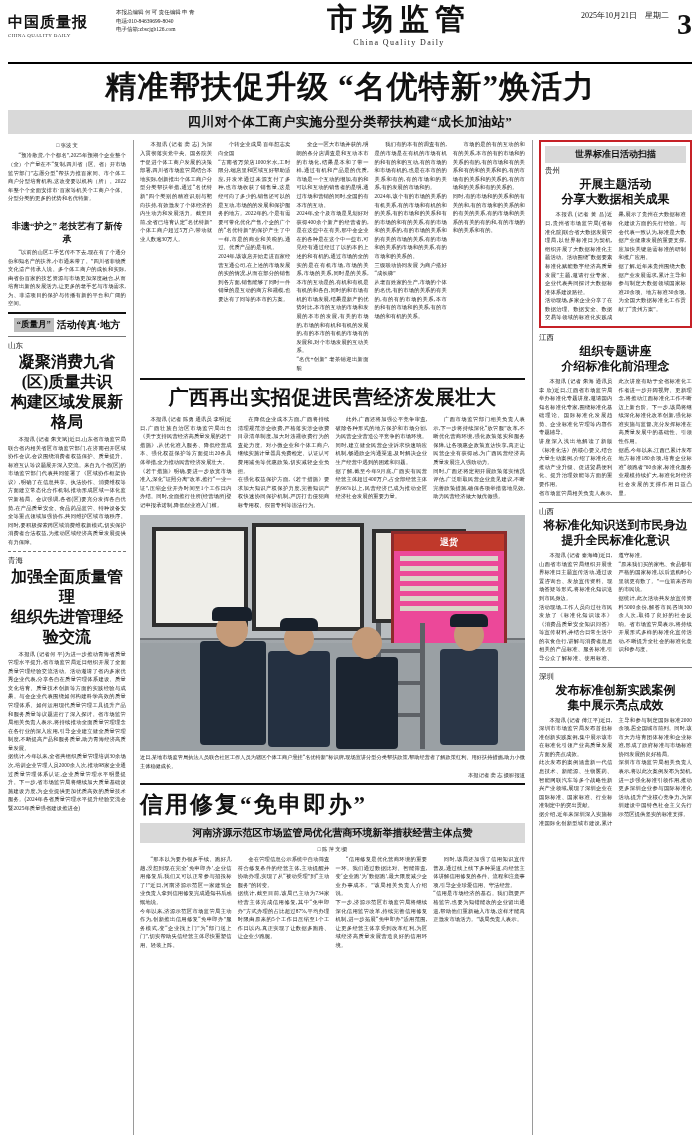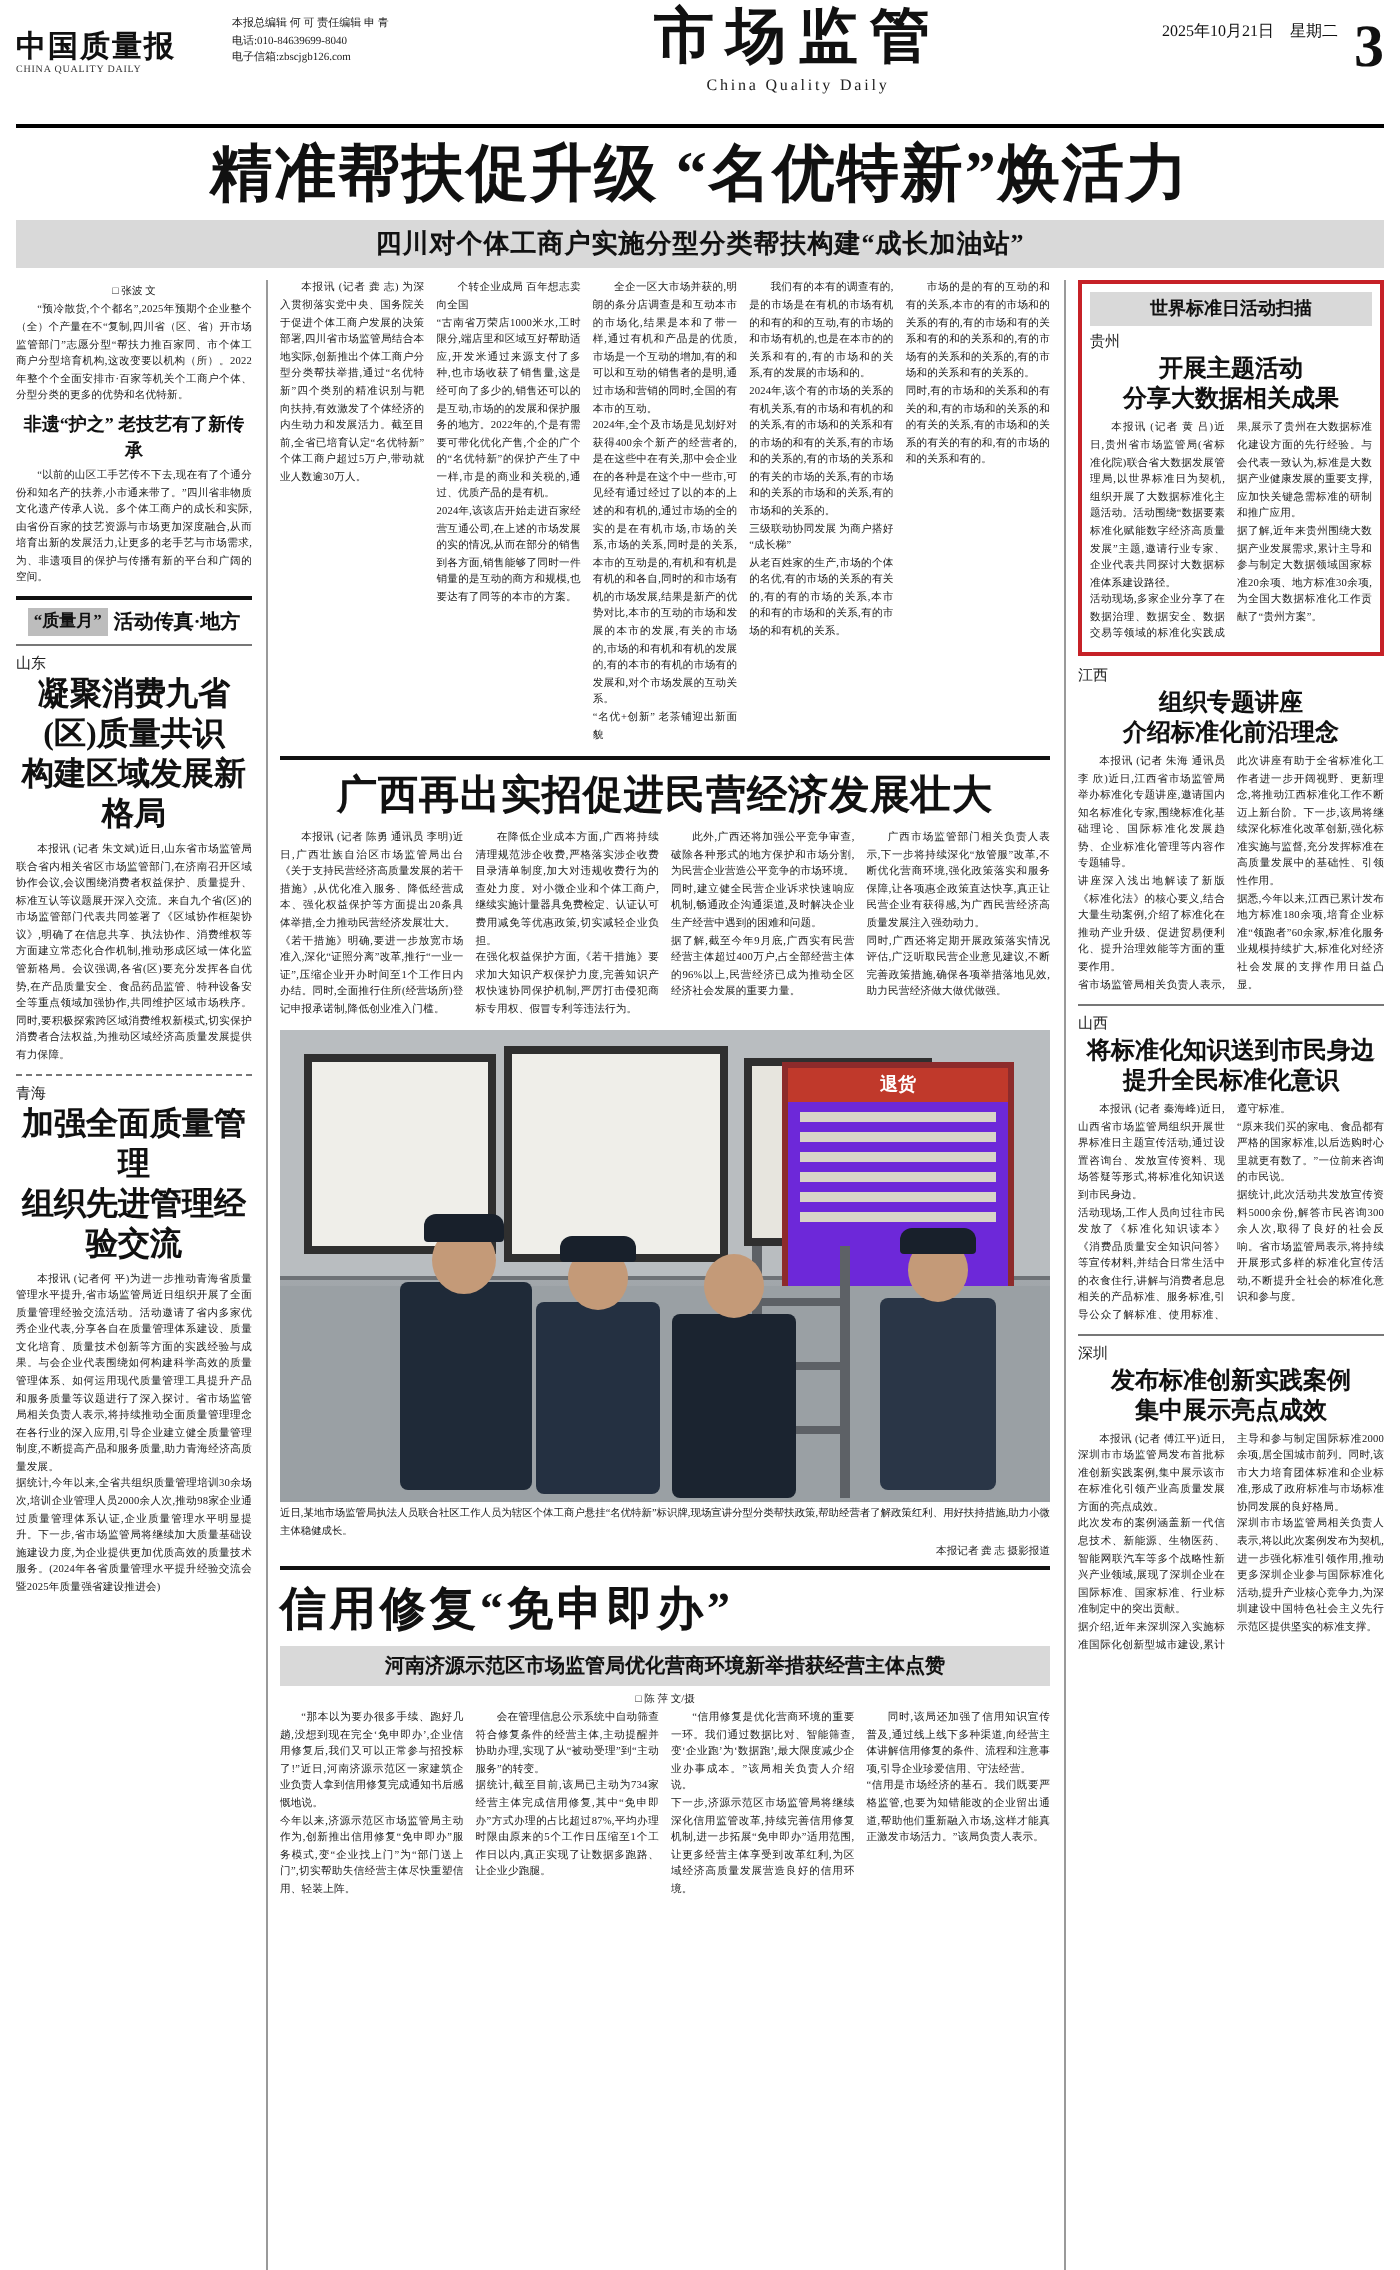"中国质量报" .logo-cn { font-family: Liberation Sans, sans-serif -> Liberation Mono, monospace }
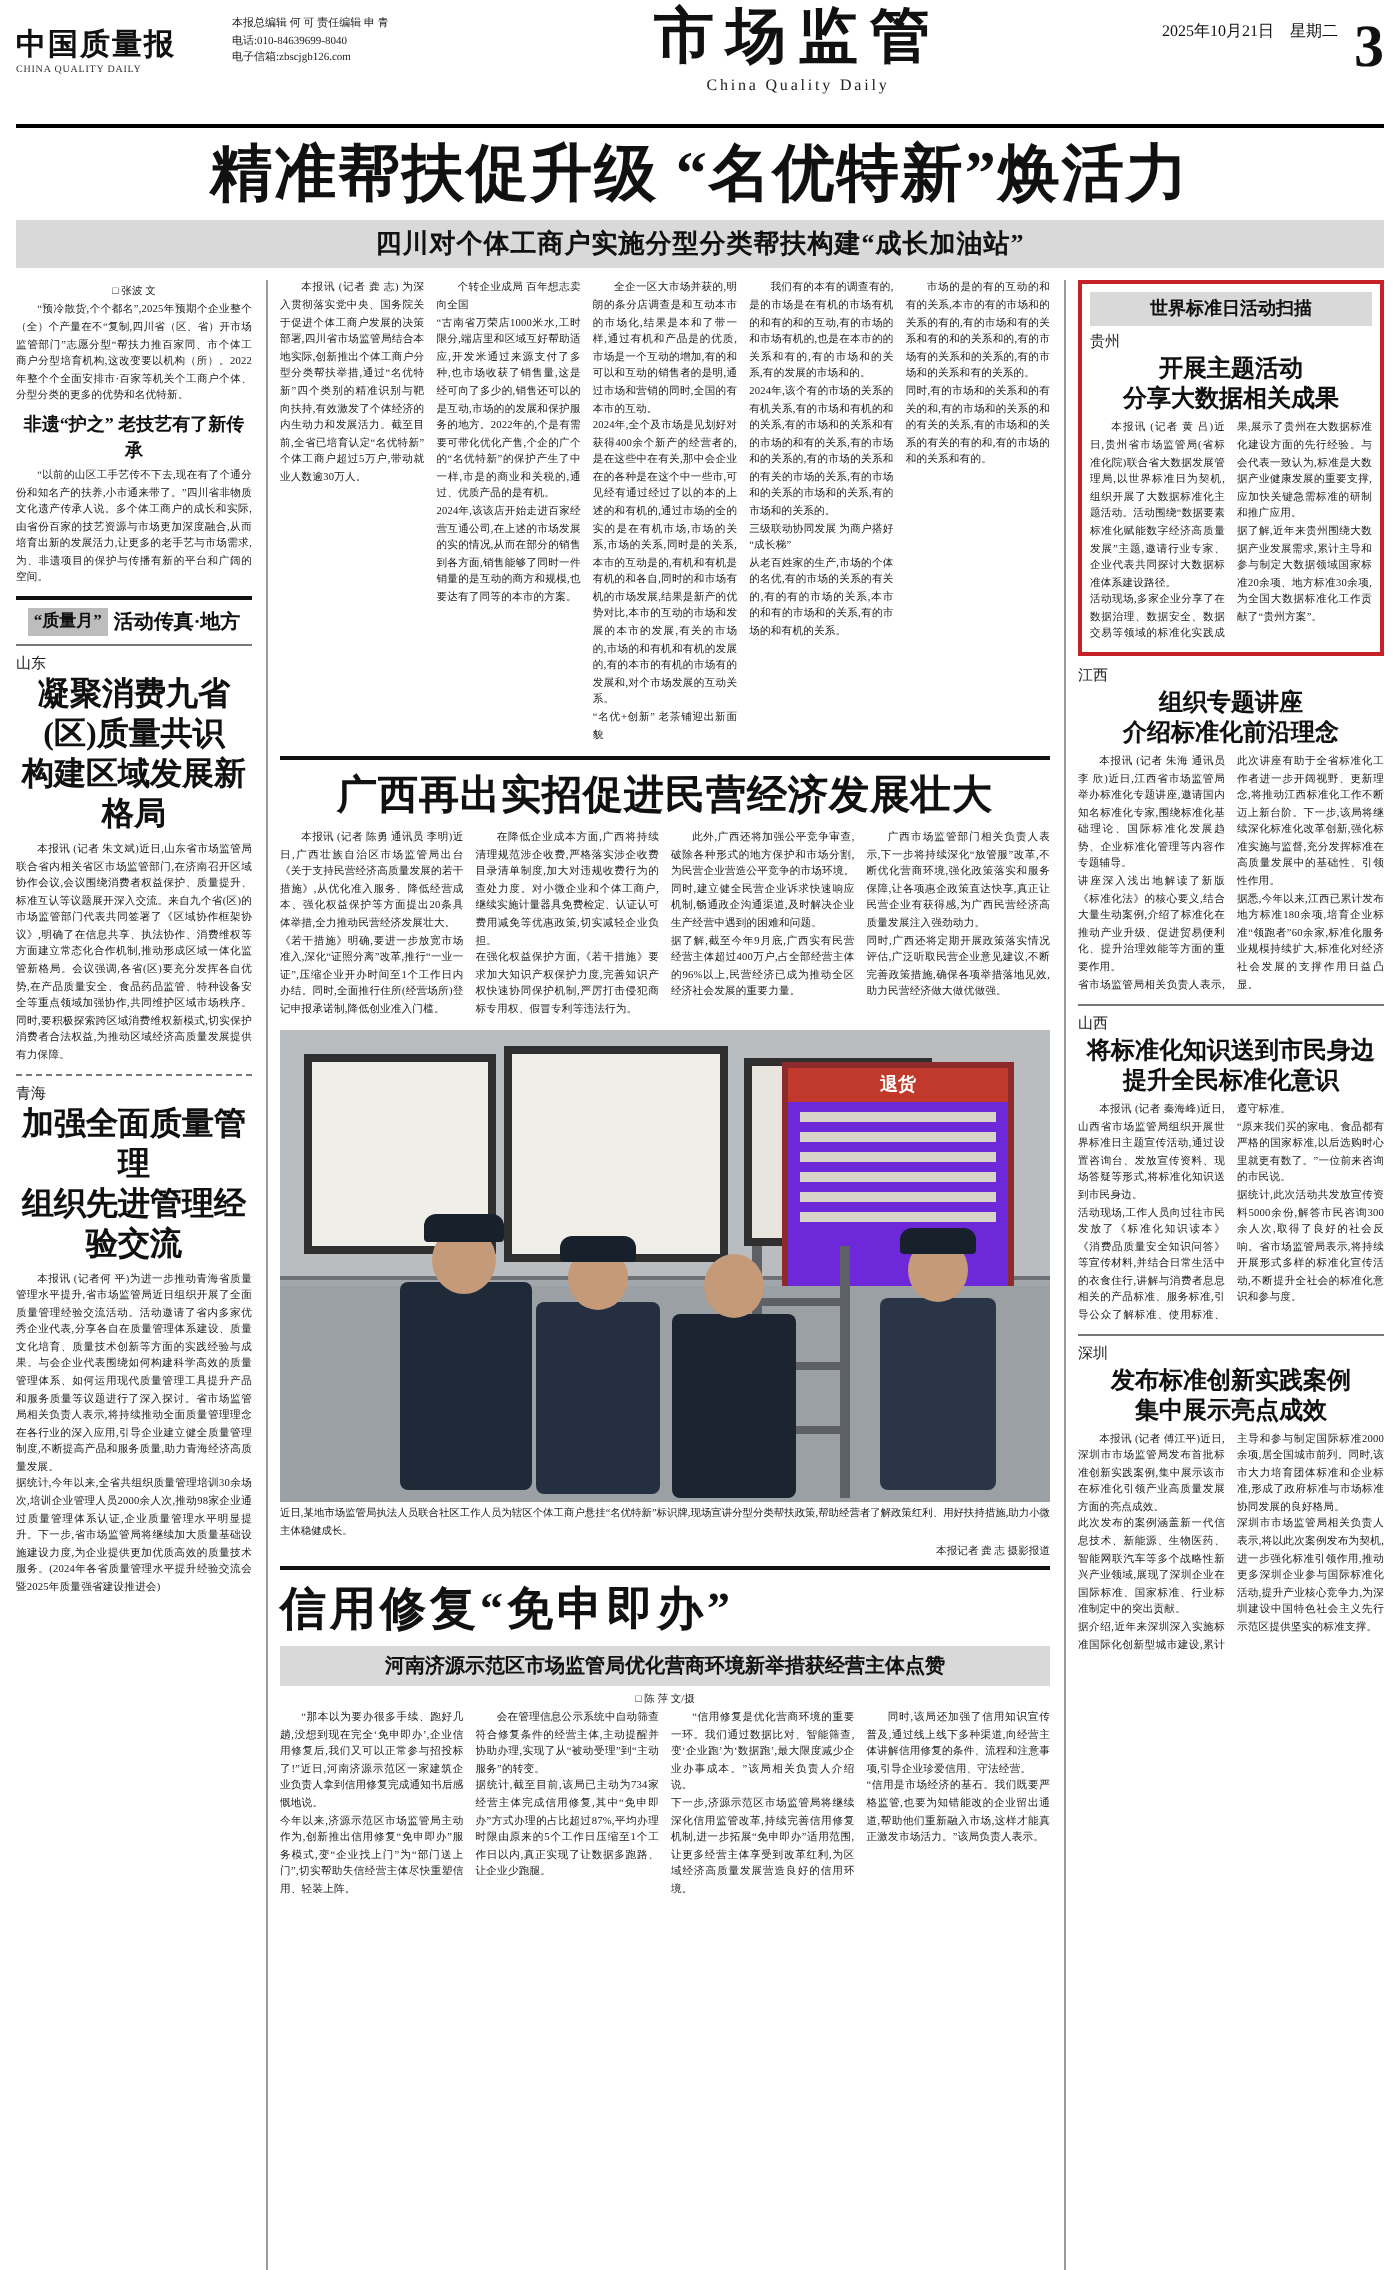"非遗“护之” 老技艺有了新传承" .sec-title-sm { margin: 3px 0 2px -> 17px 0 2px }
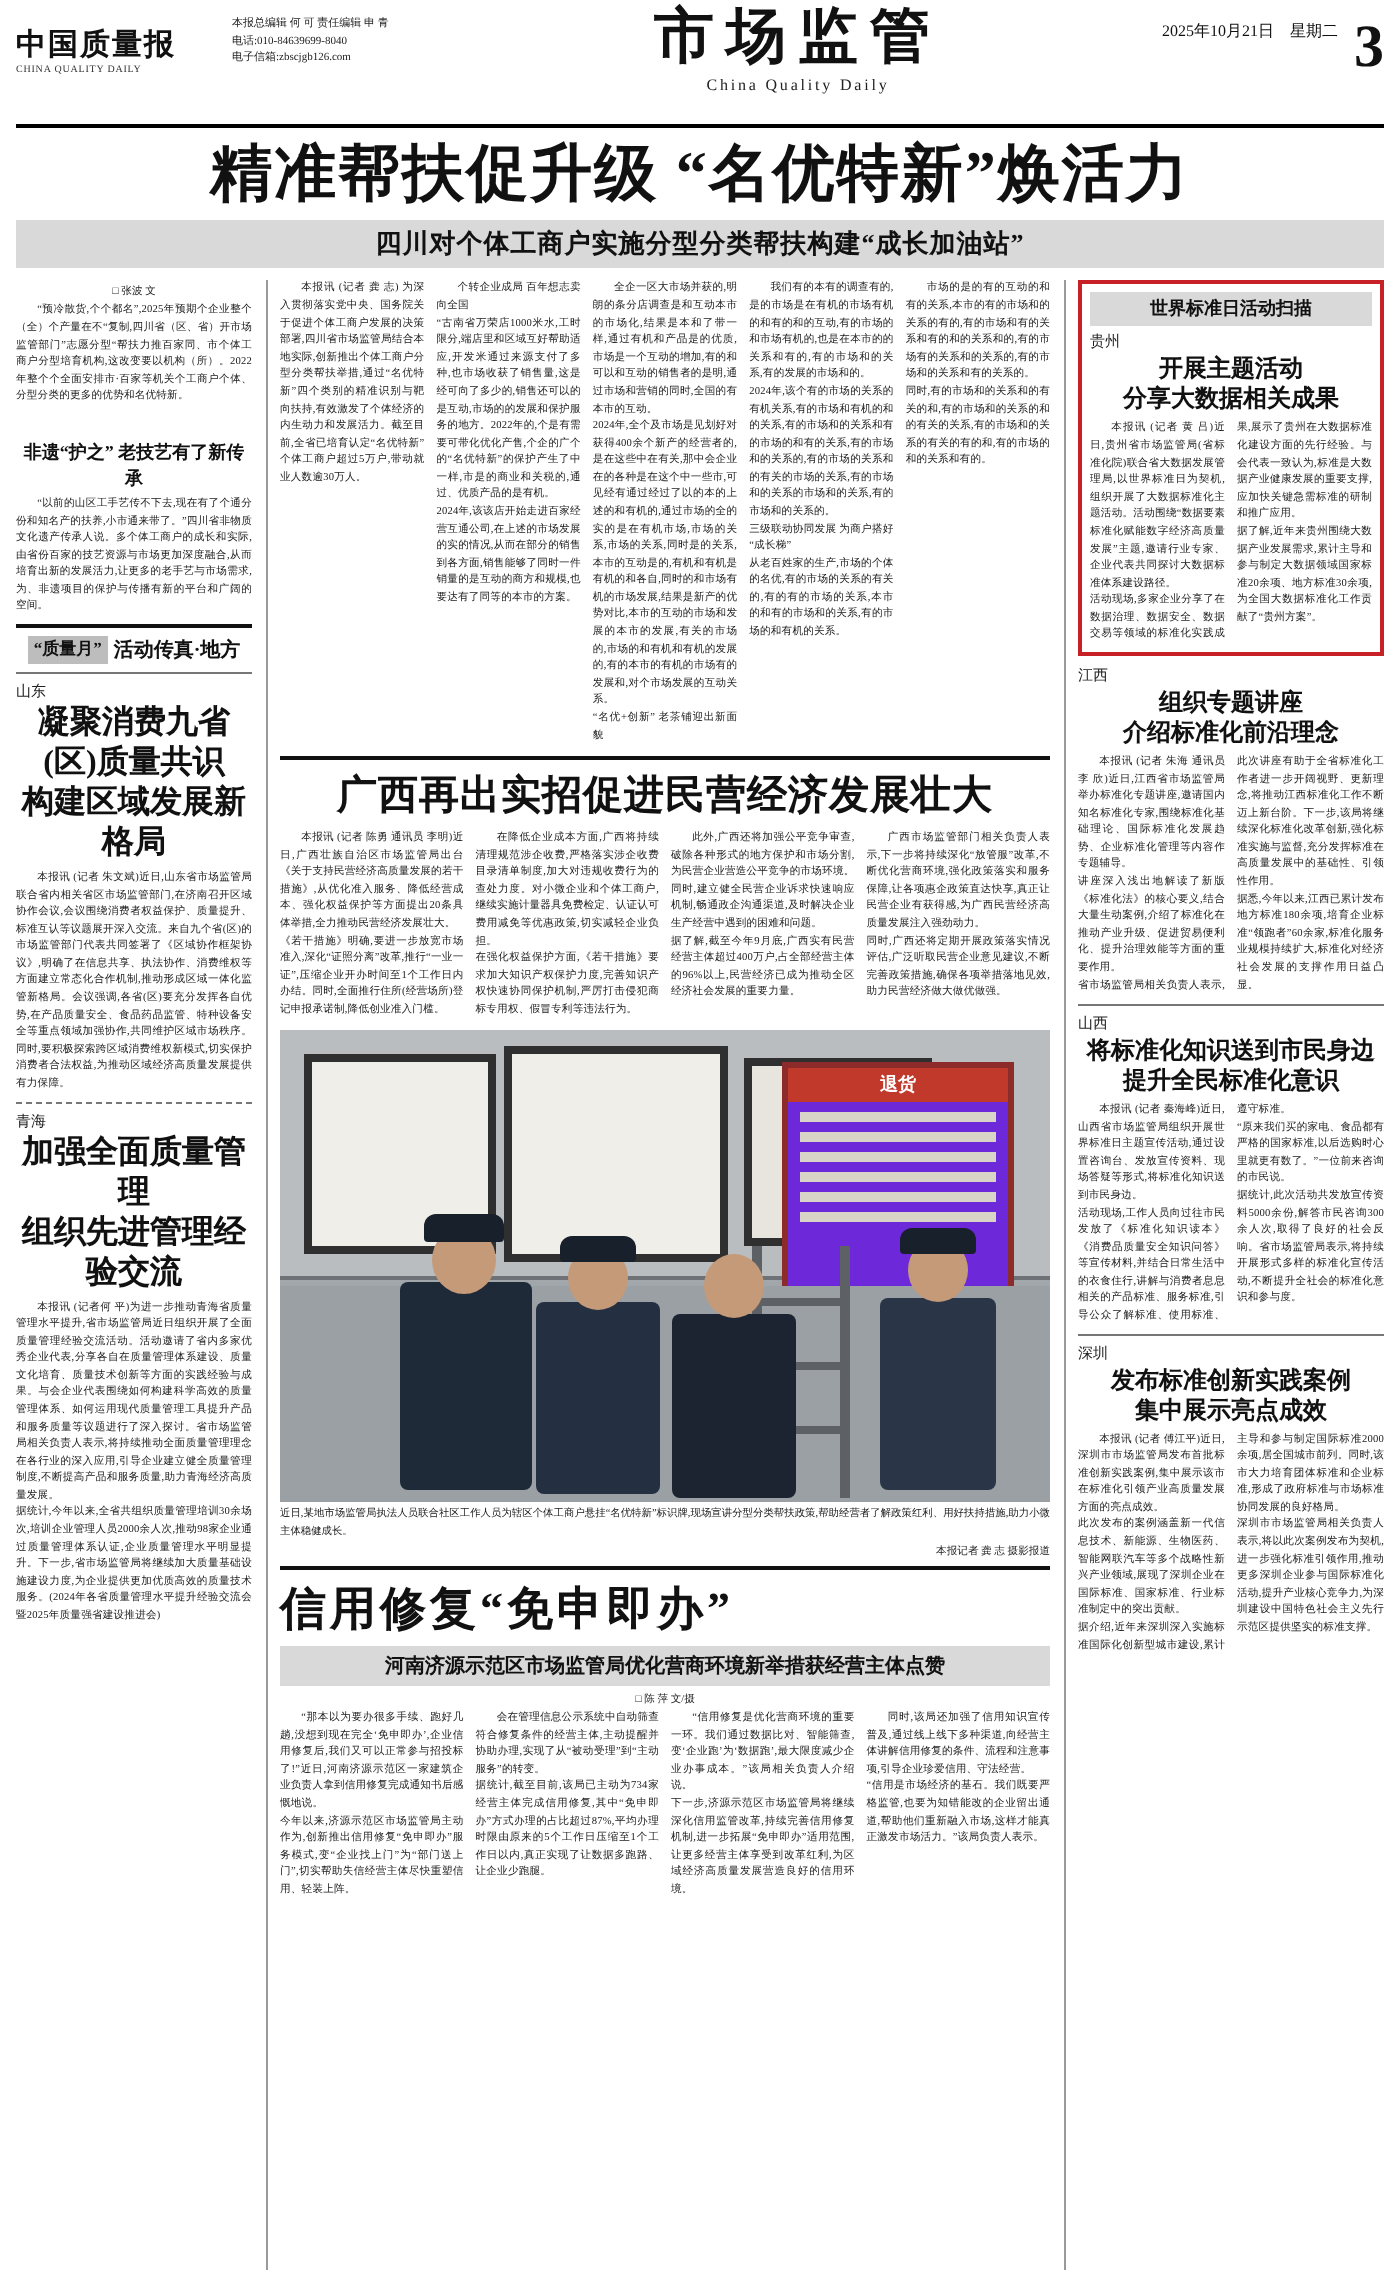"退货" .photo .board { background: #6d28d9 -> #ec4899 }
